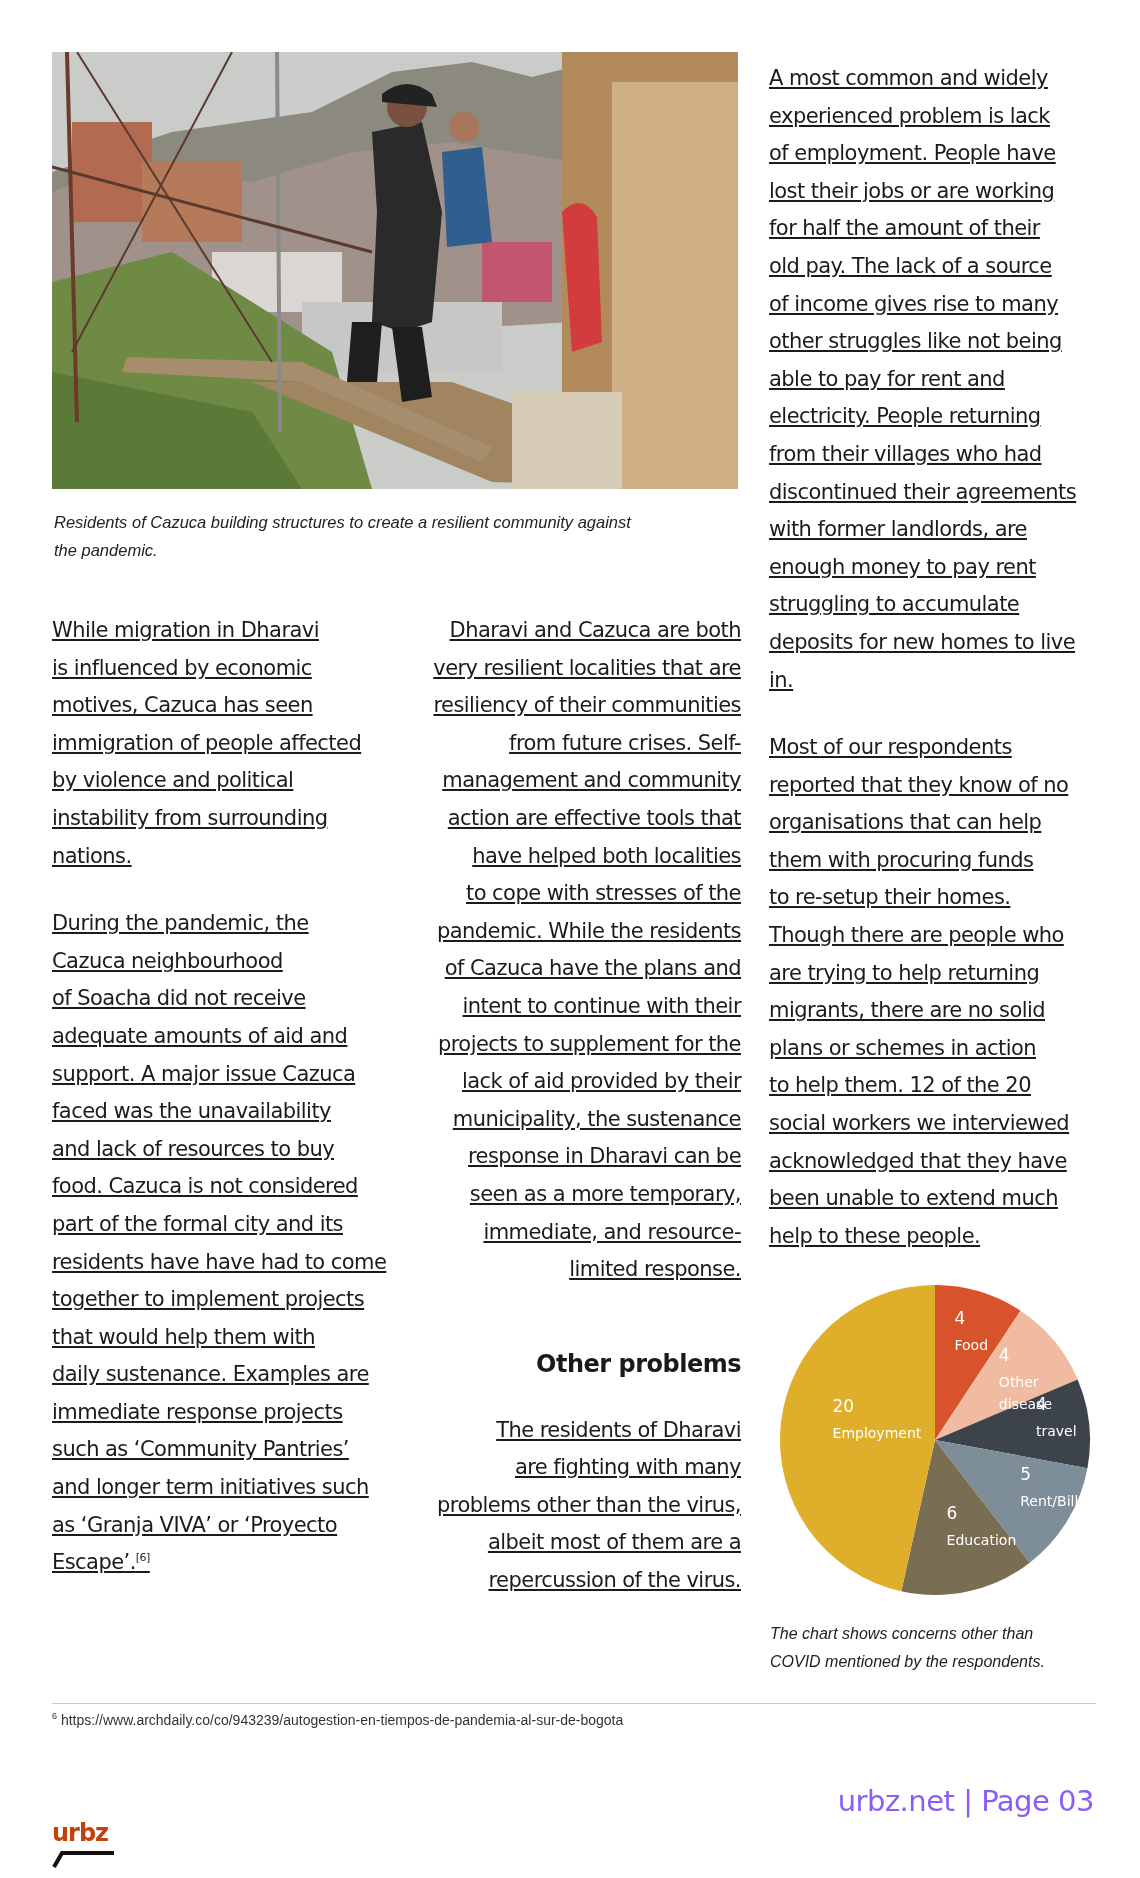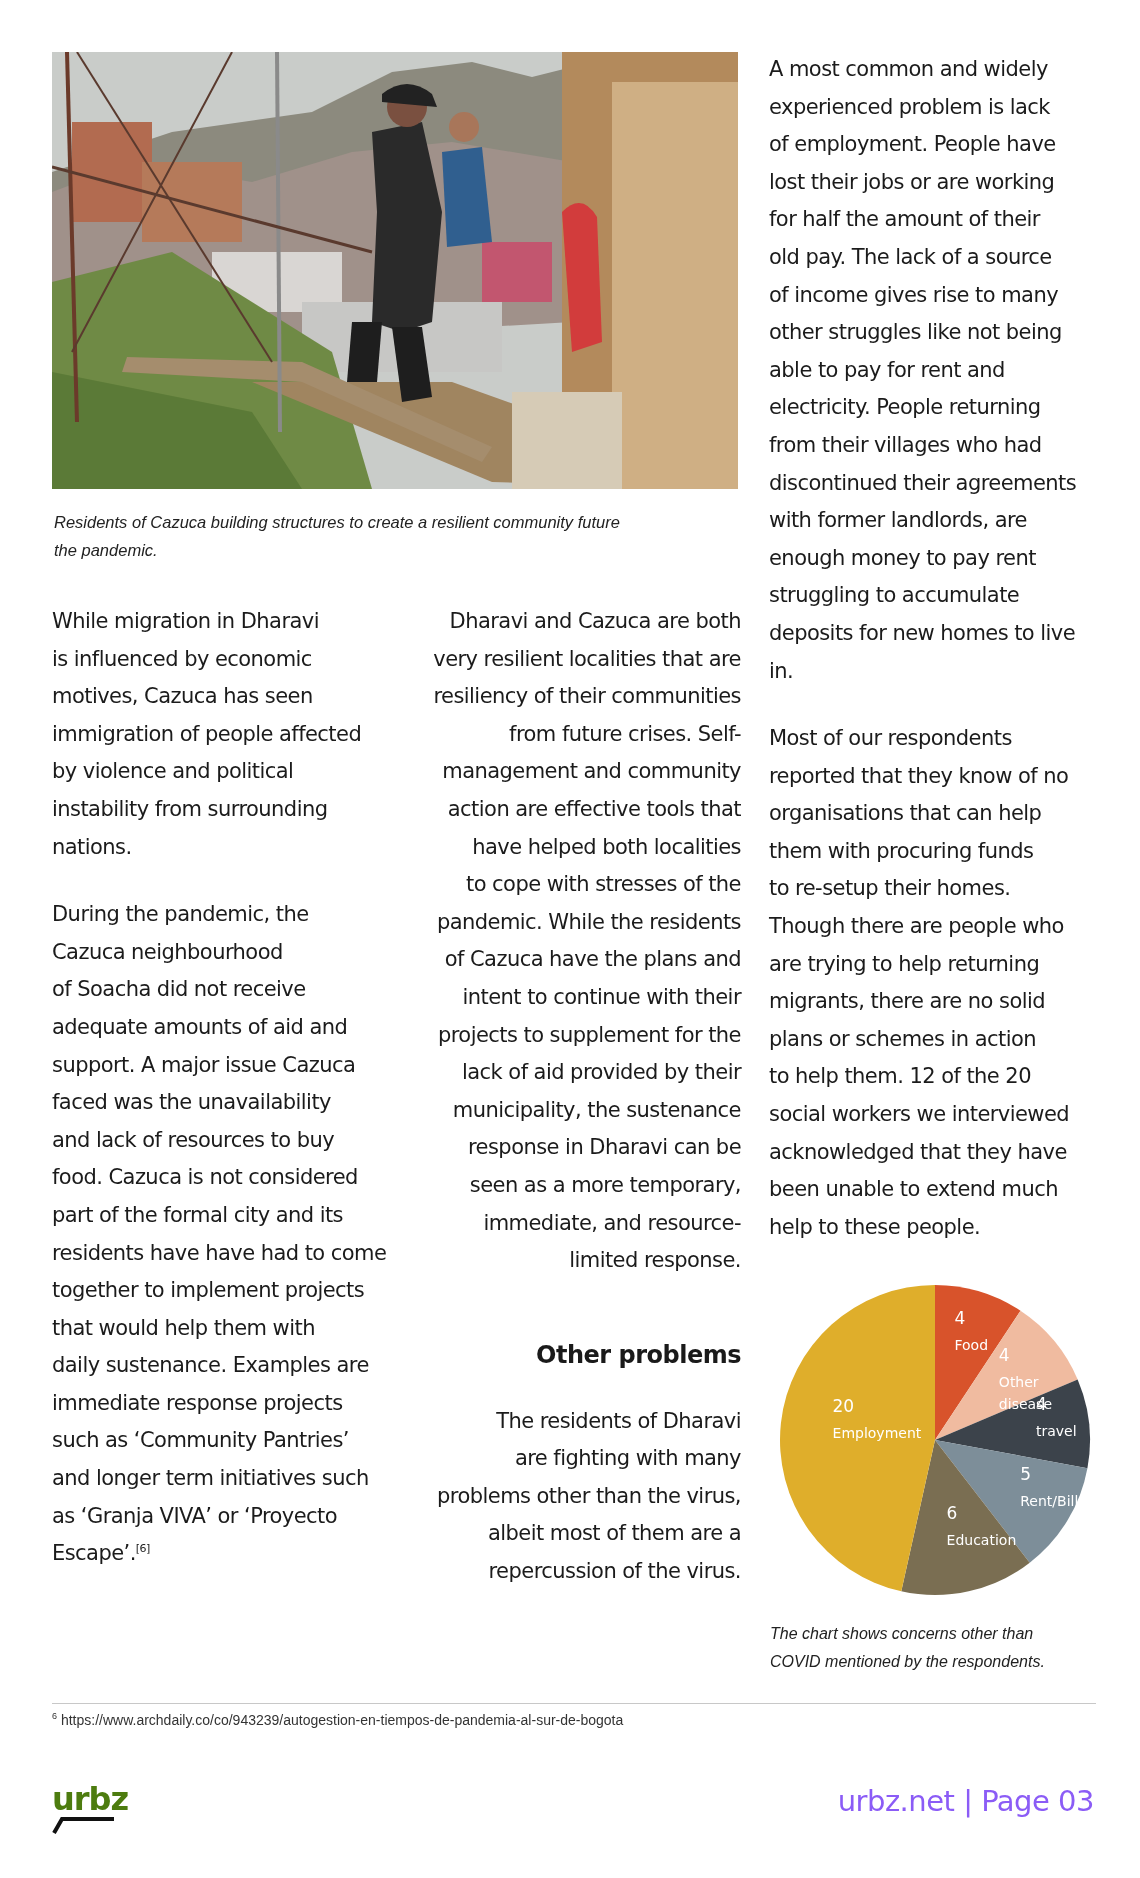"A most common and widely" .body-text p { margin: 5px 0 30px 0 -> 14px 0 30px 0; text-decoration: none -> underline }
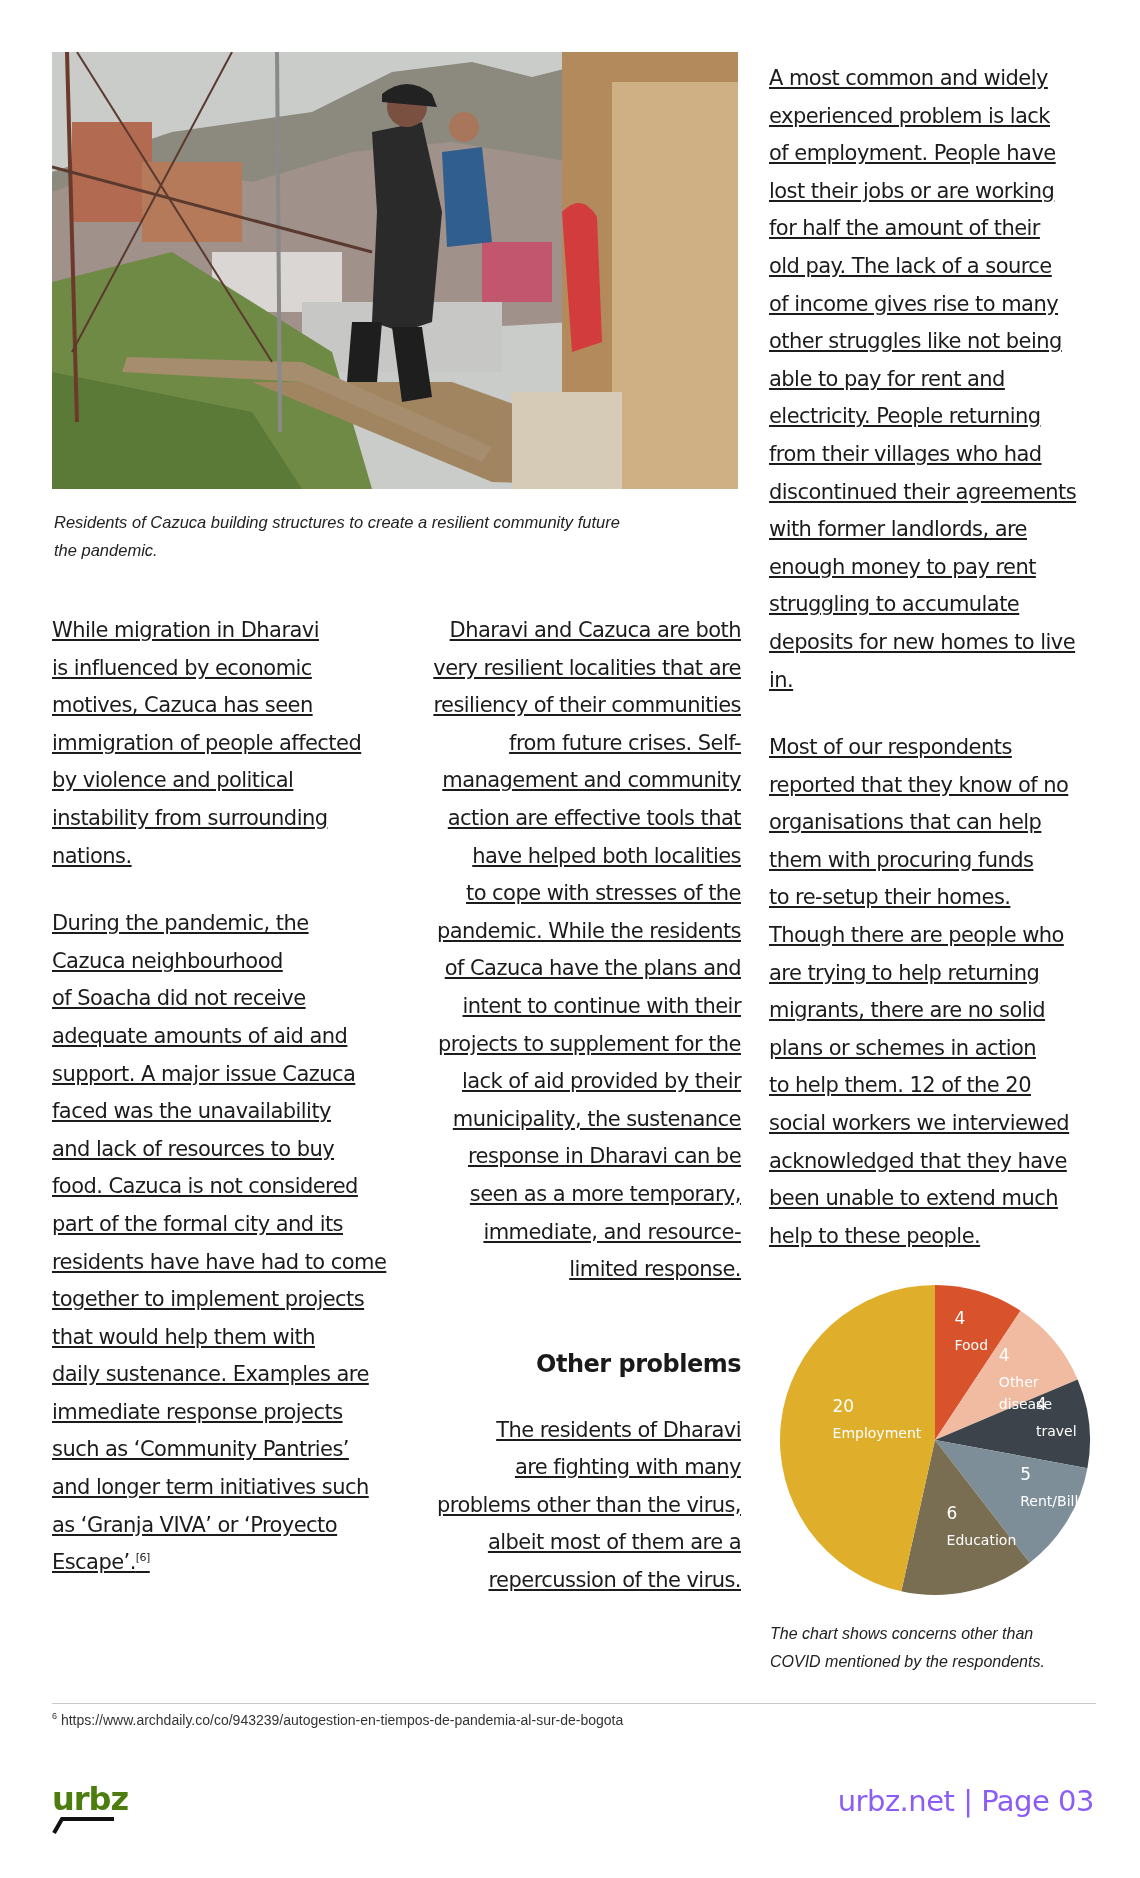"Residents of Cazuca building structures" span.line { text: future -> against }
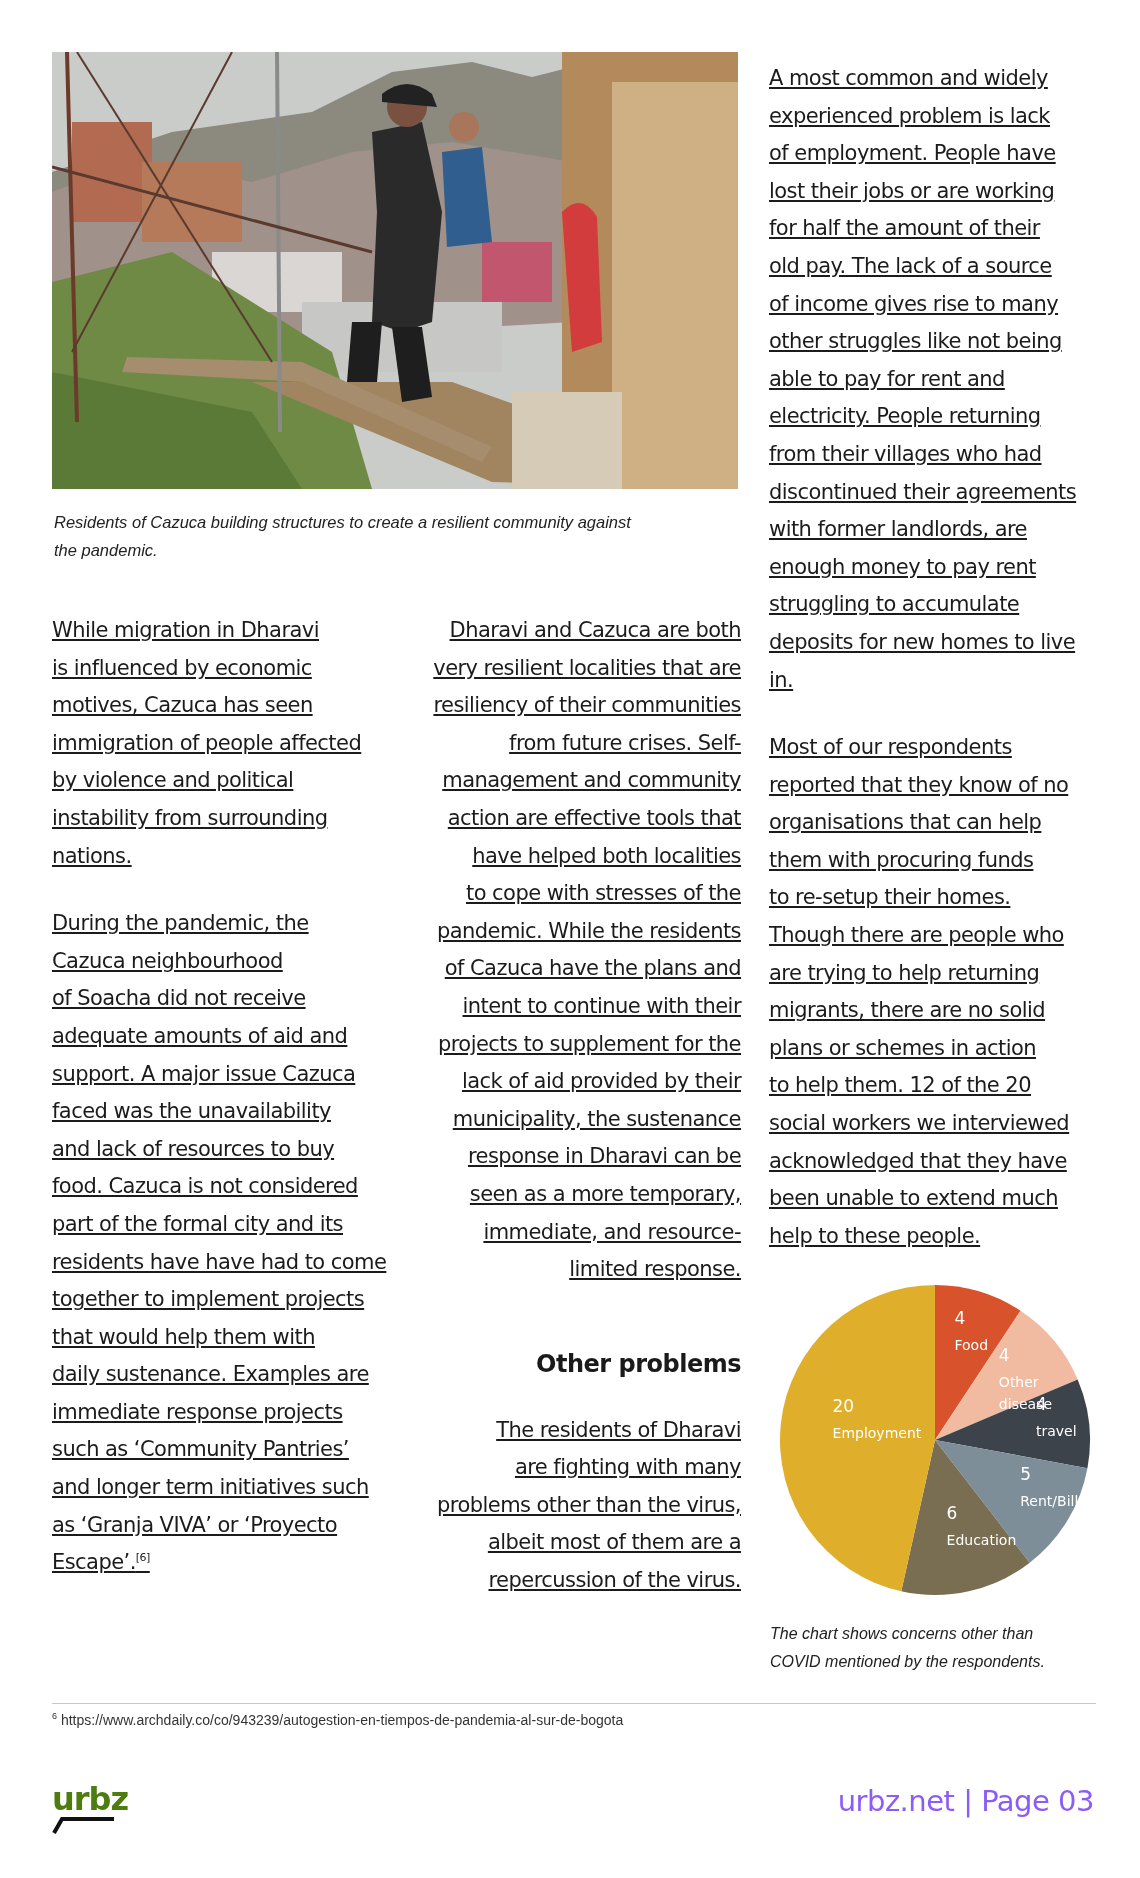"urbz" .logo-text { color: #4d7c0f -> #c2410c; font-size: 32px -> 24px; margin-top: none -> 34px }
